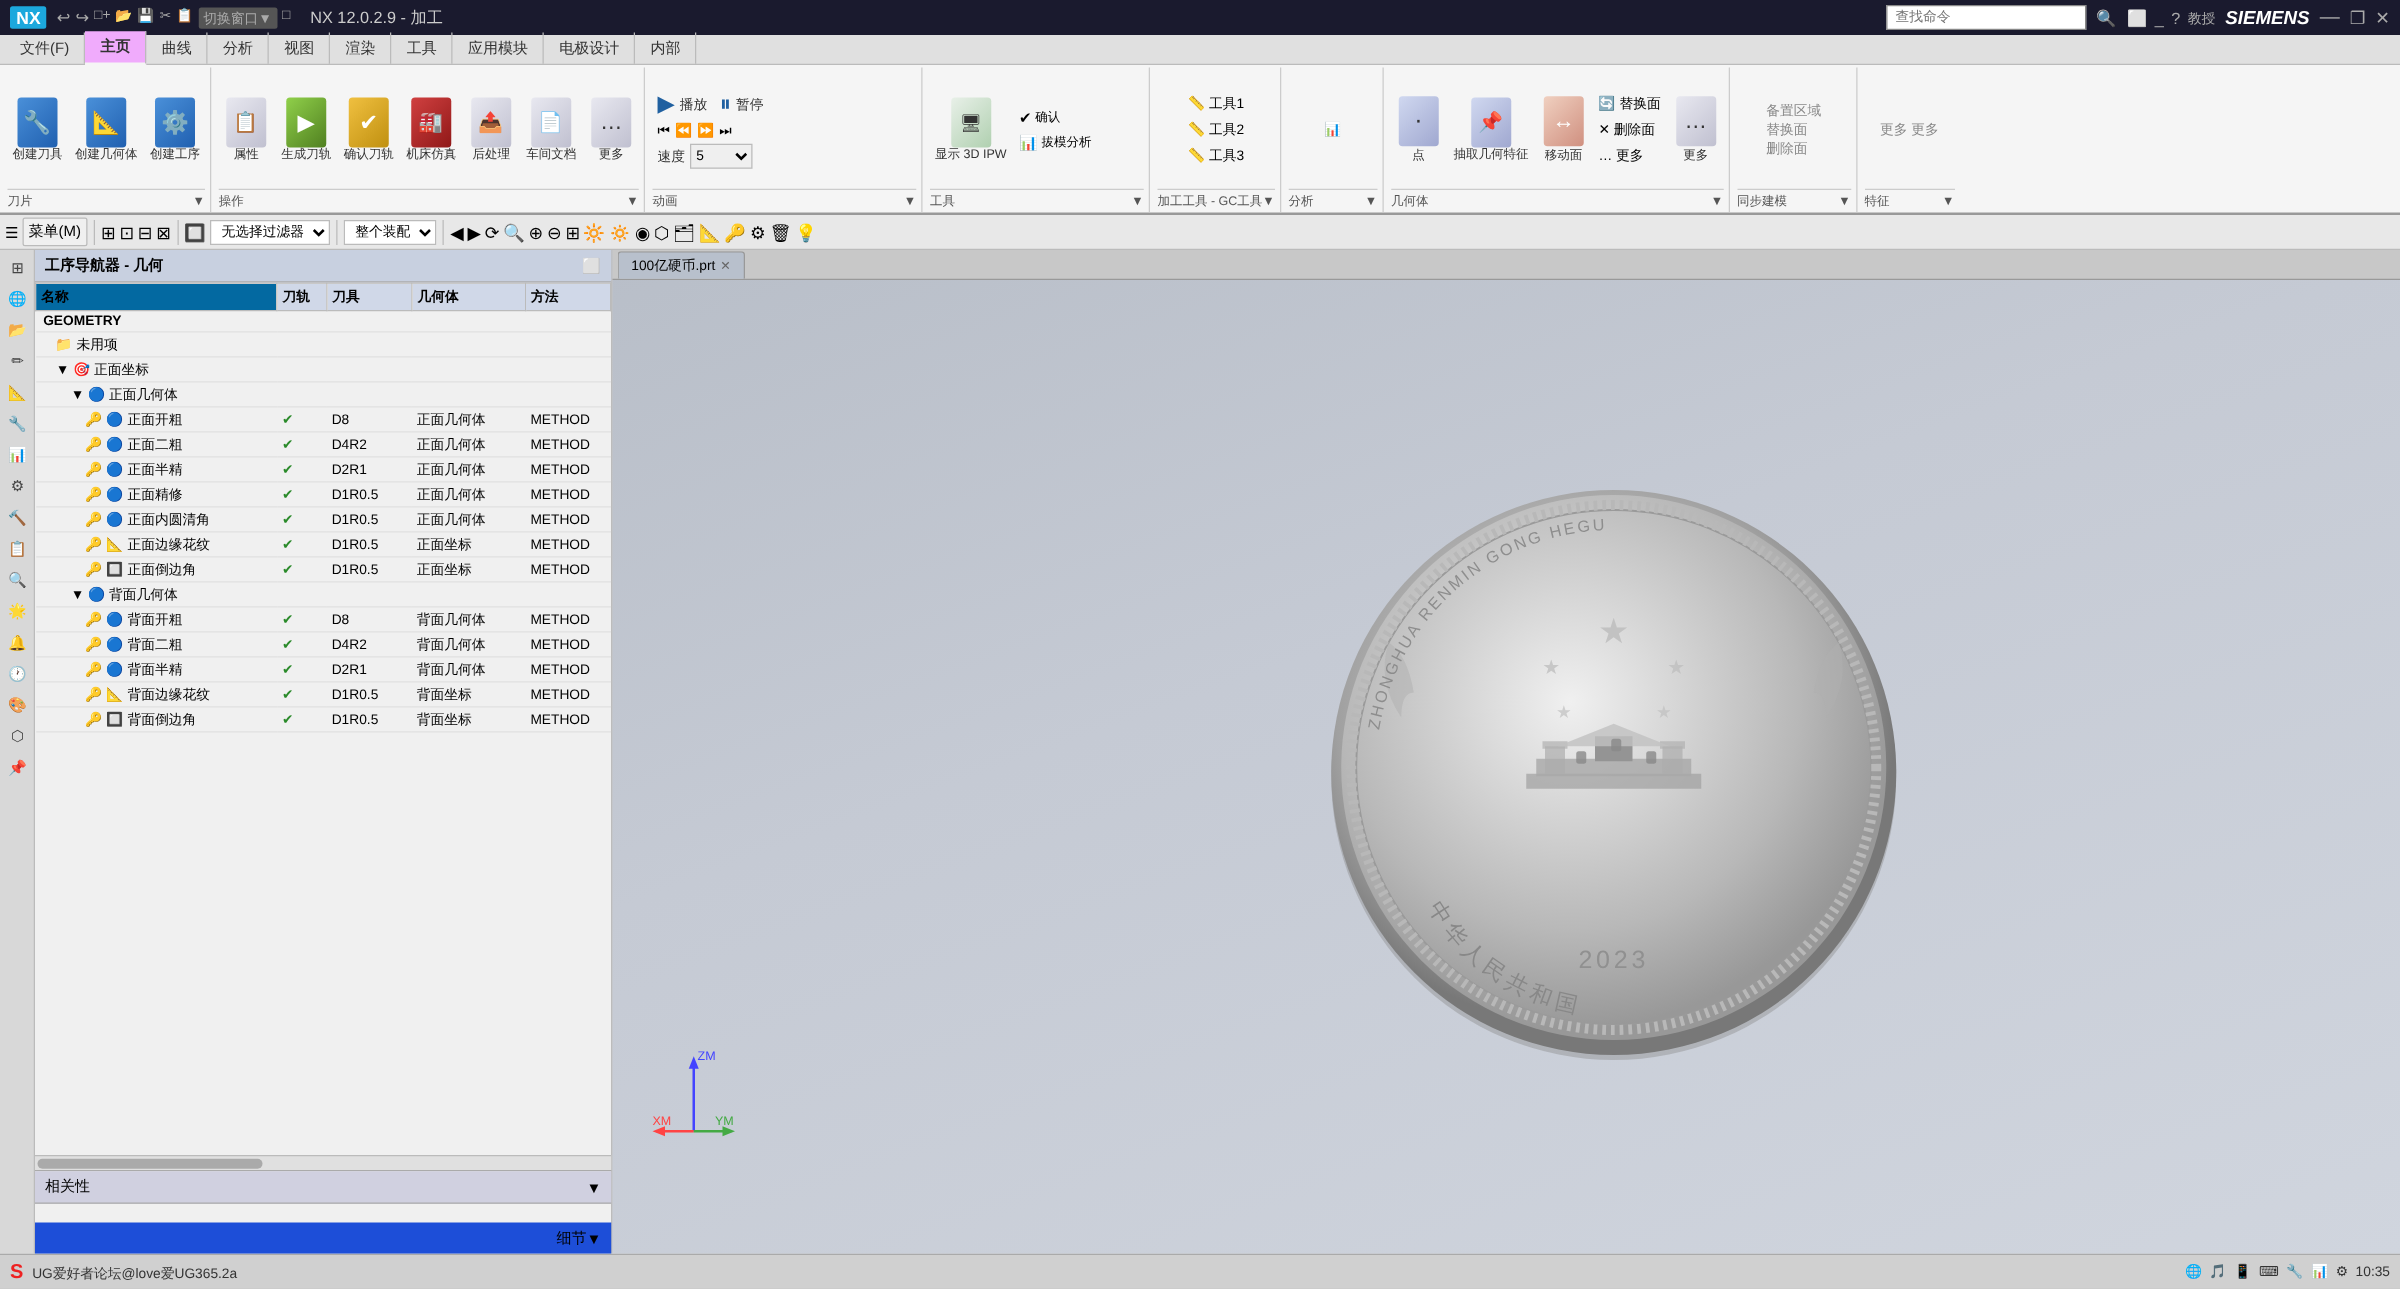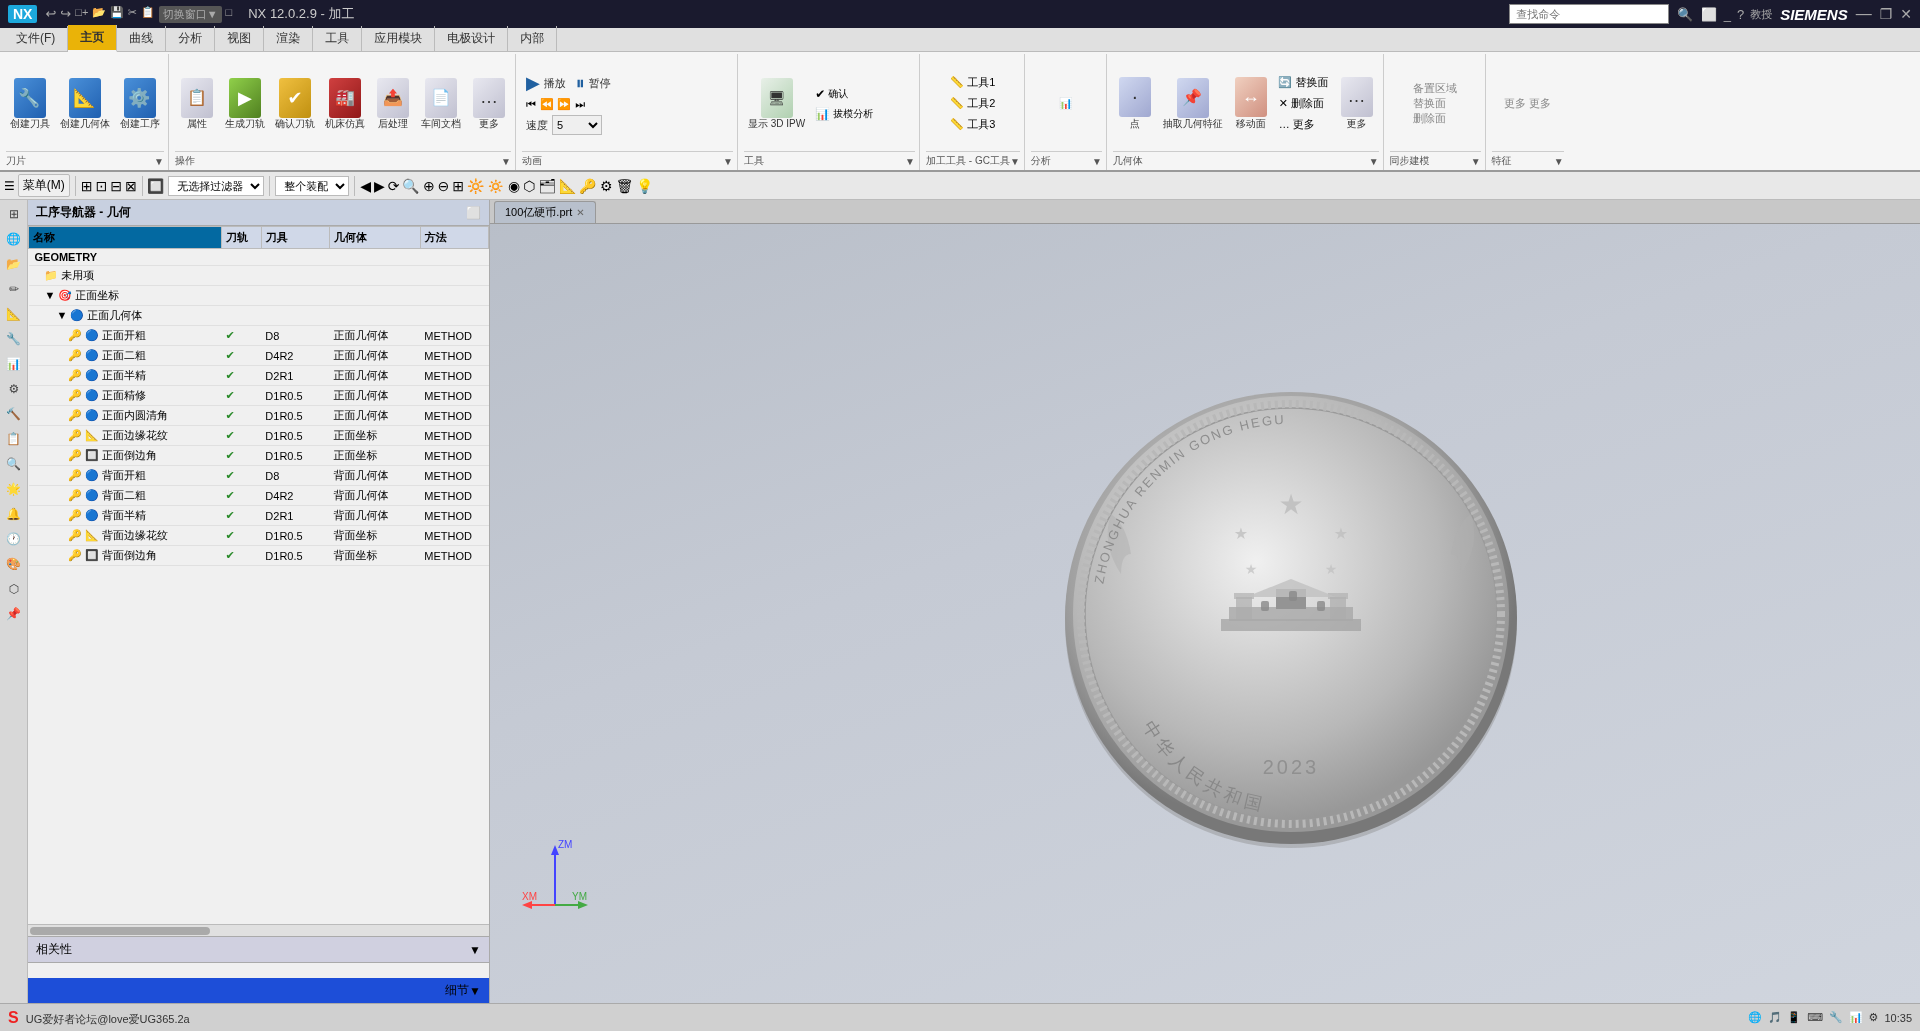"主页" .ribbon-tab.active { background: #eab308 -> #f0abfc }
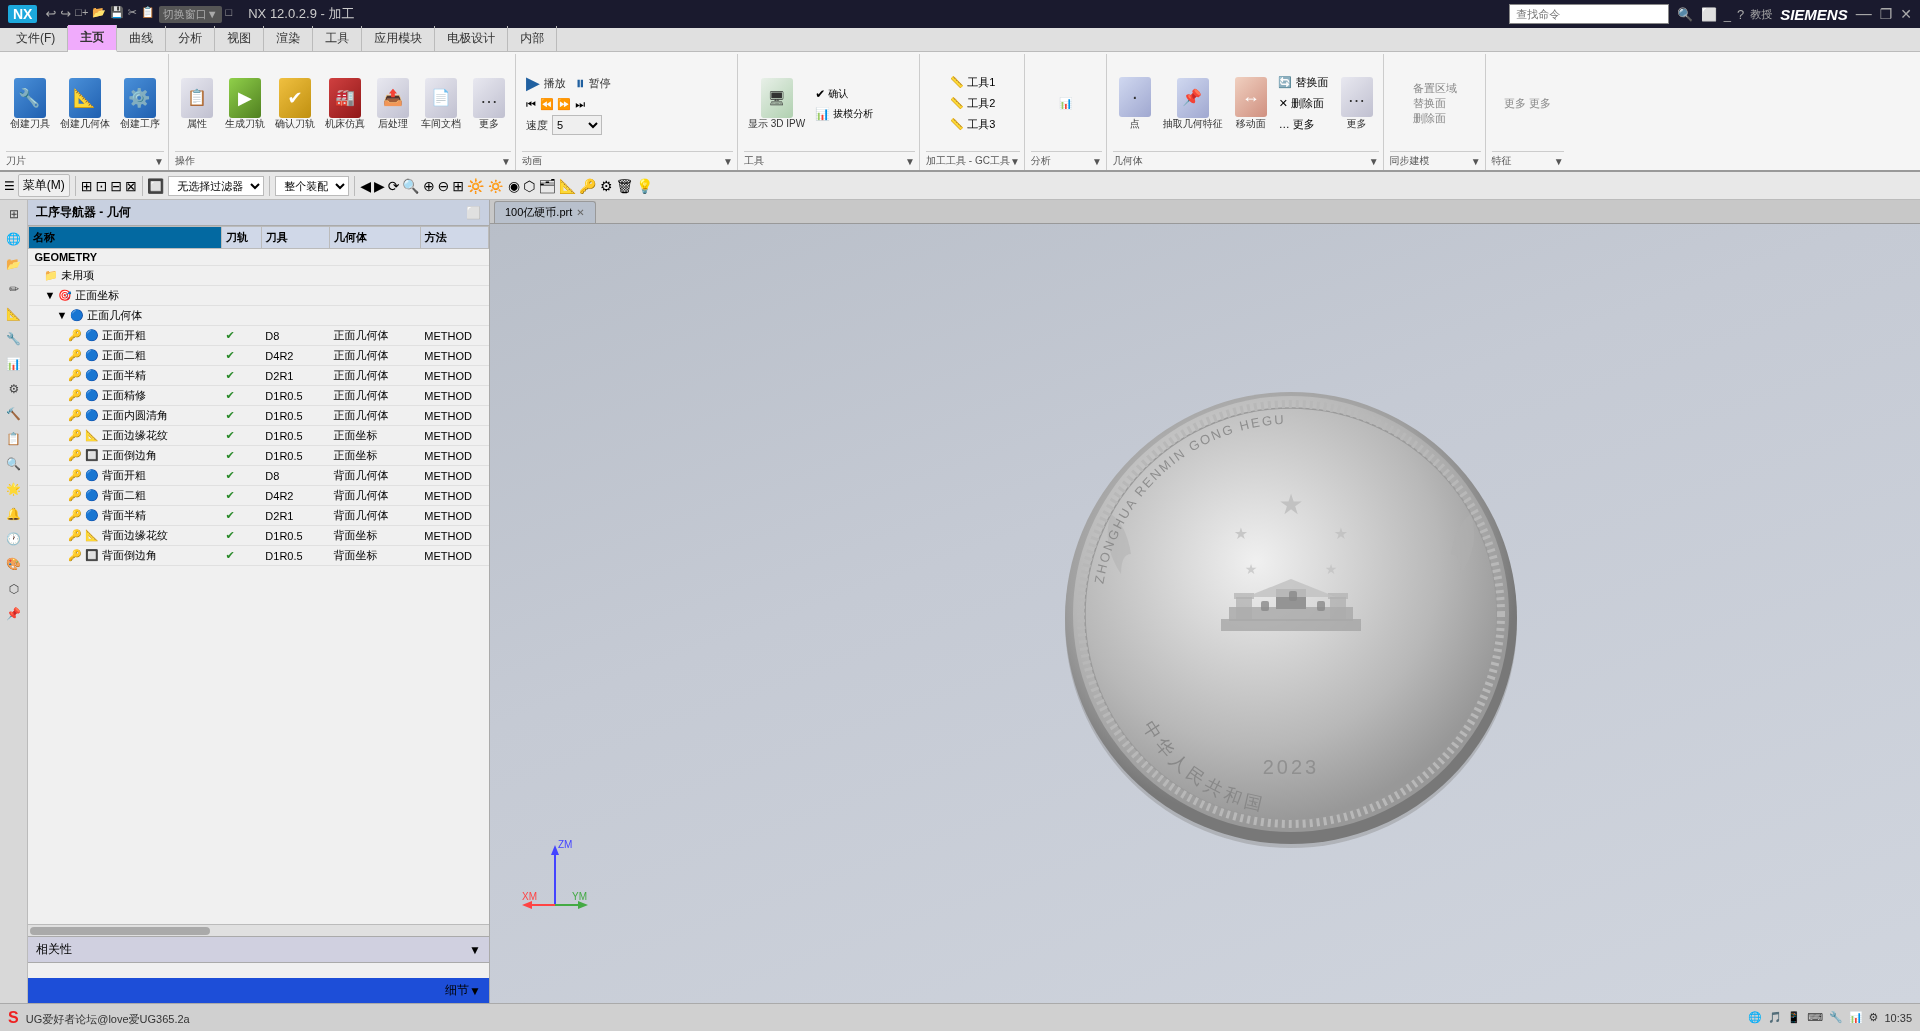"▼ 🔵 背面几何体" tr.tree-row { html: none -> <tr> <td> <span>▼ 🔵 背面几何体</span> </td> <td></td> <td></td> <td></td> <td></td> </tr> }
